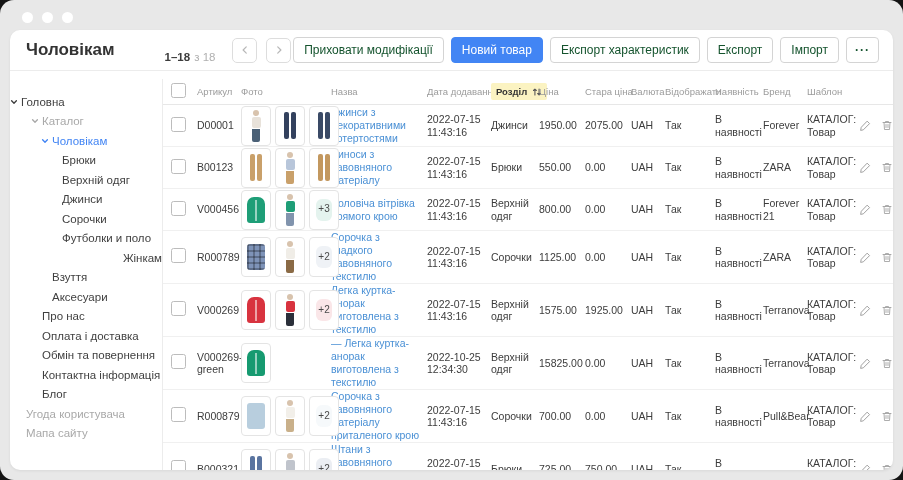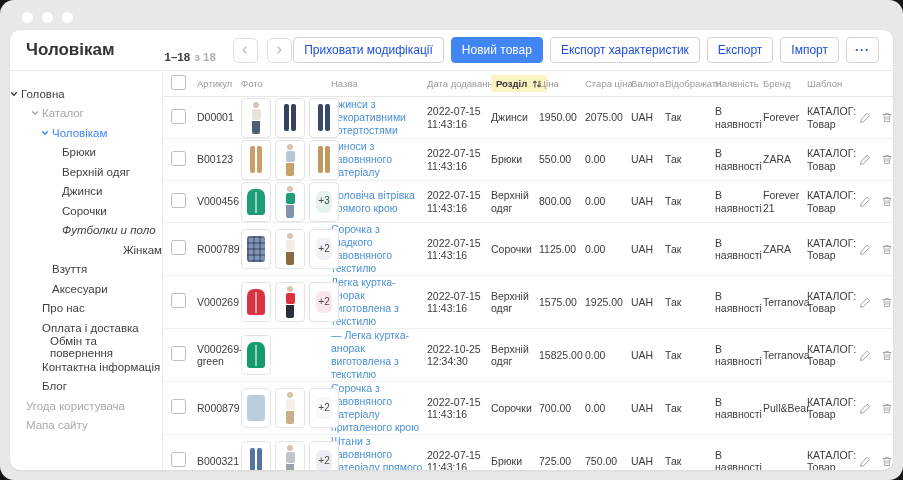"Чоловікам" .window { gap: none -> 8px }
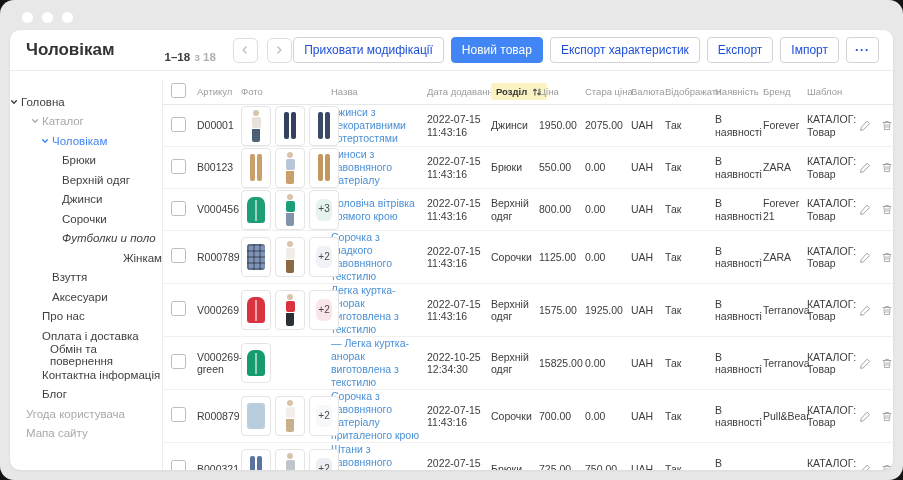"з 18" .pg-total { font-weight: bold -> none }
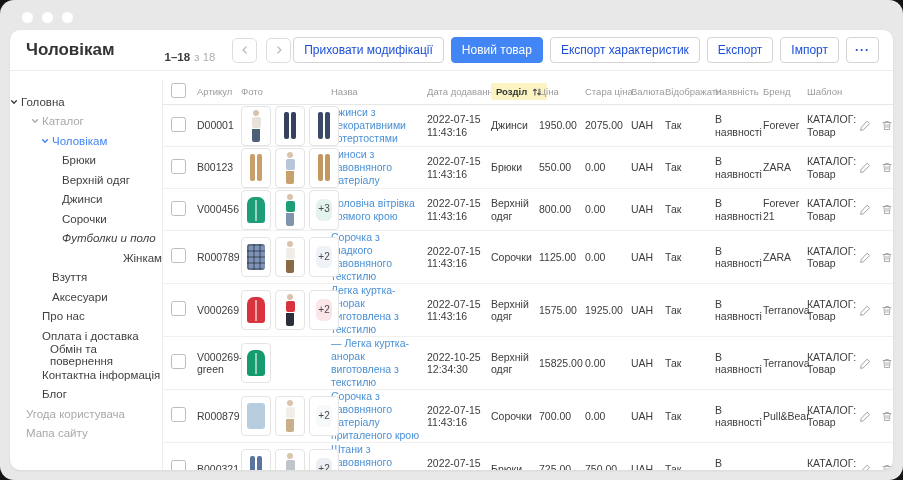"Приховати модифікації" .btn { color: #1d4ed8 -> #14532d }
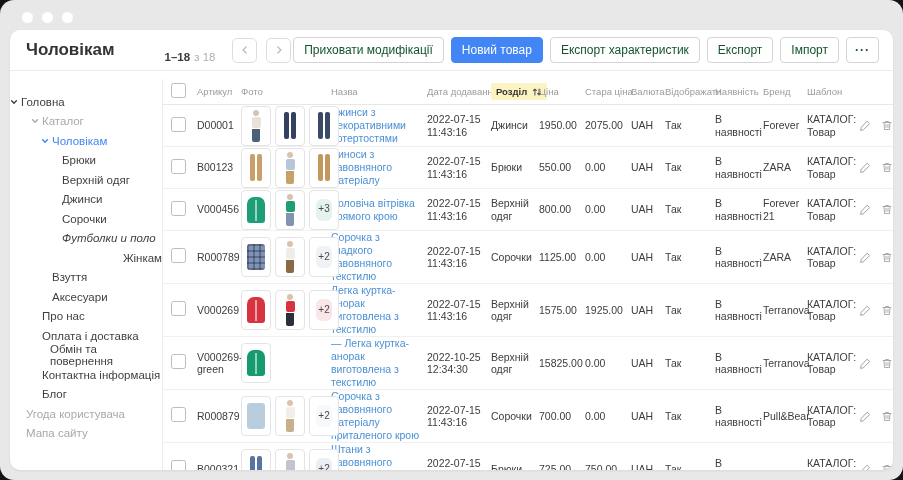"Футболки и поло" div.side-item { font-style: italic -> none }
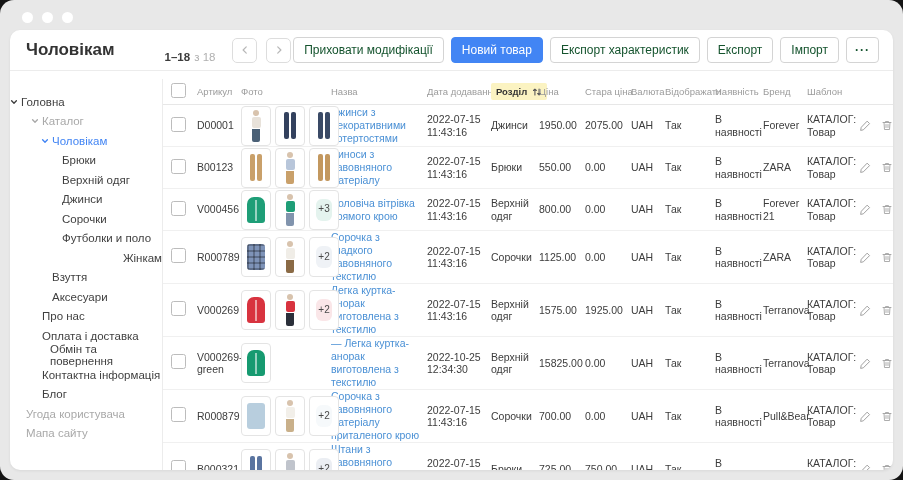"Обмін та повернення" div.side-item { padding-left: 40px -> 32px }
